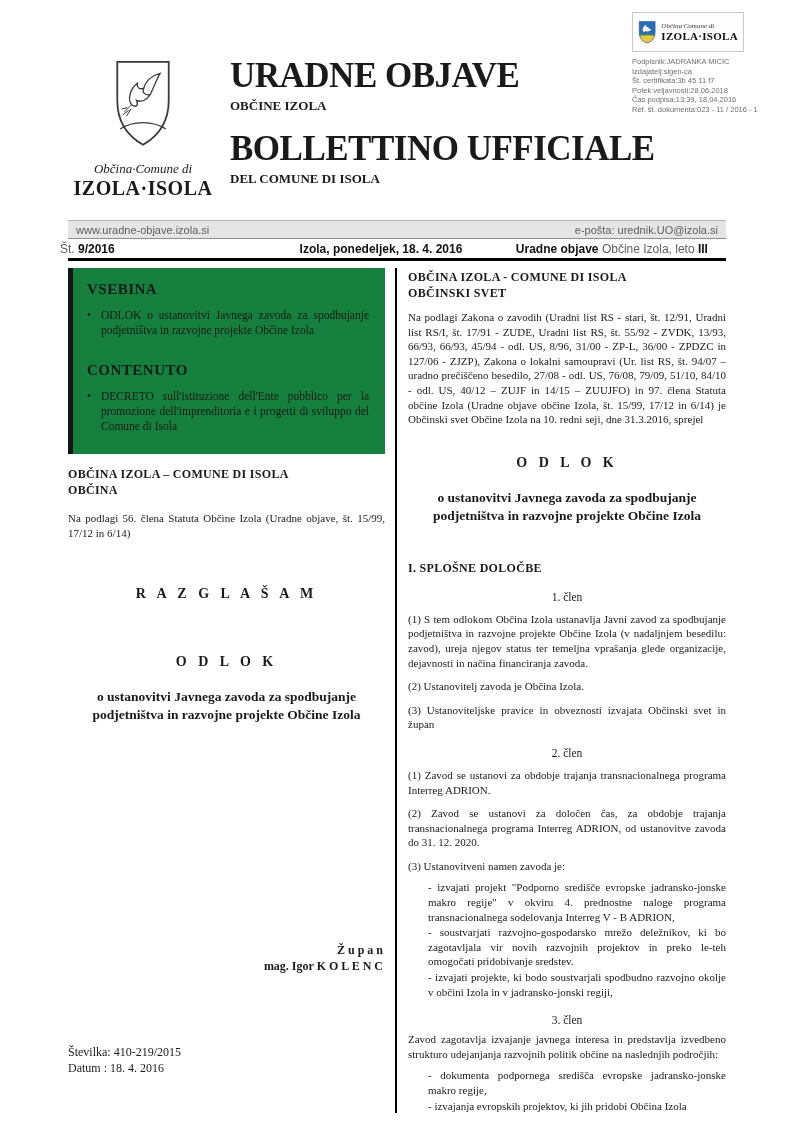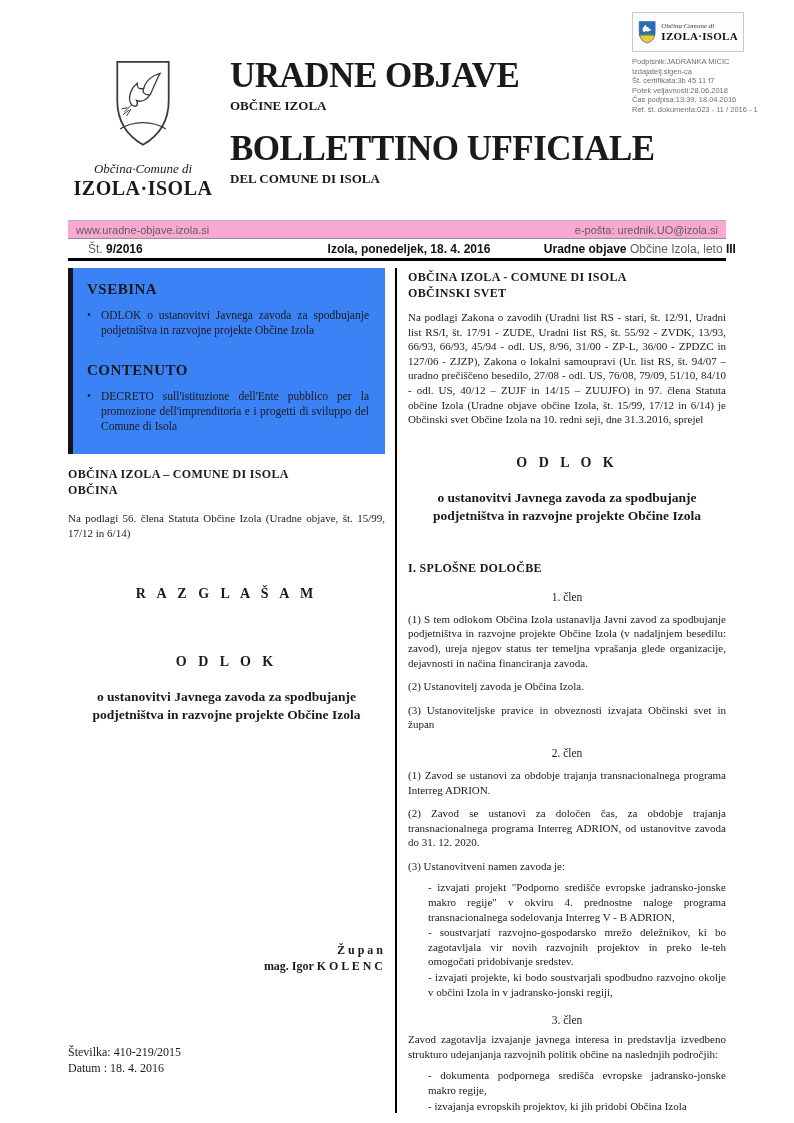"www.uradne-objave.izola.si" .graybar { background: #f9a8d4 -> #e5e5e5 }
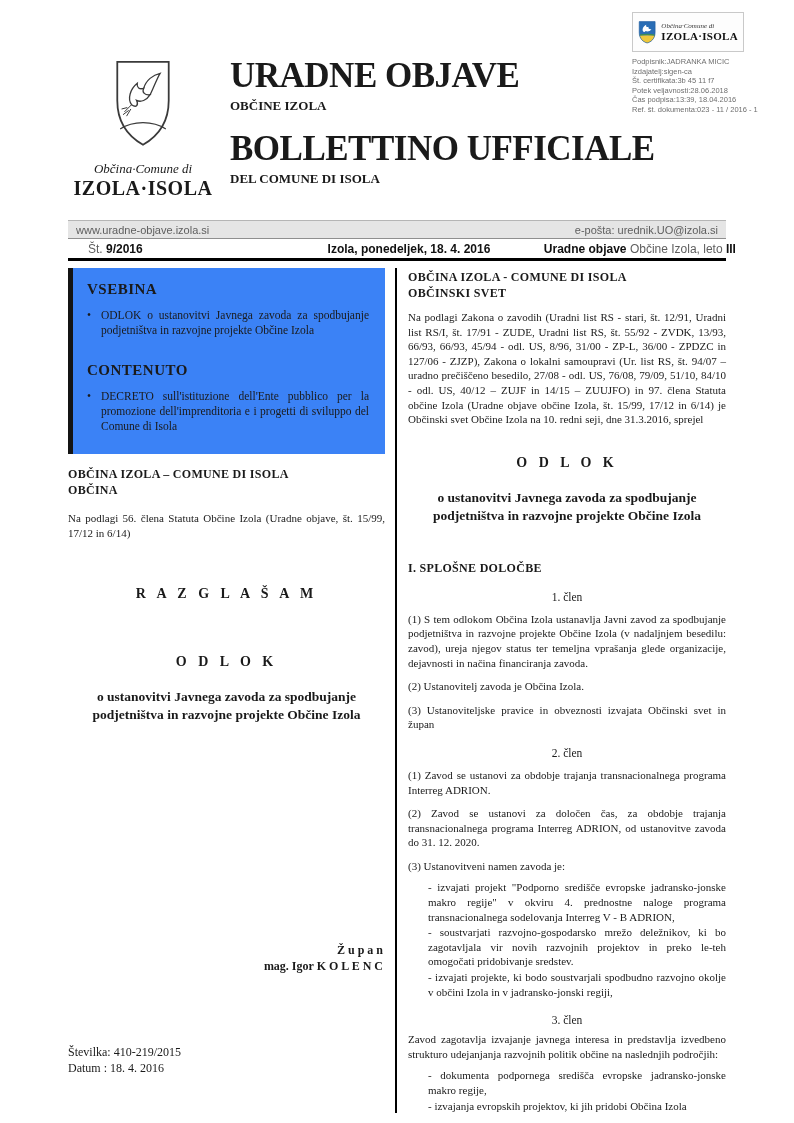"Št. 9/2016" .inforow { left: 80px -> 52px }
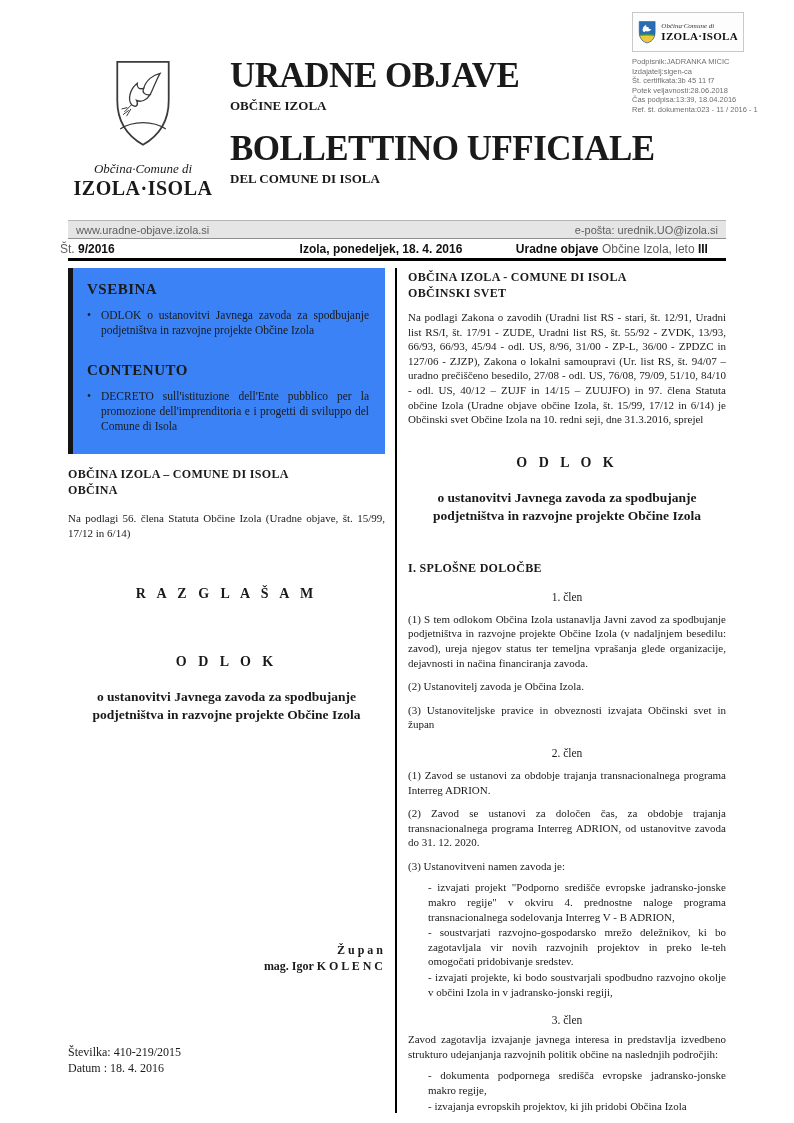"VSEBINA" .tocbox { background: #3b82f6 -> #15803d }
